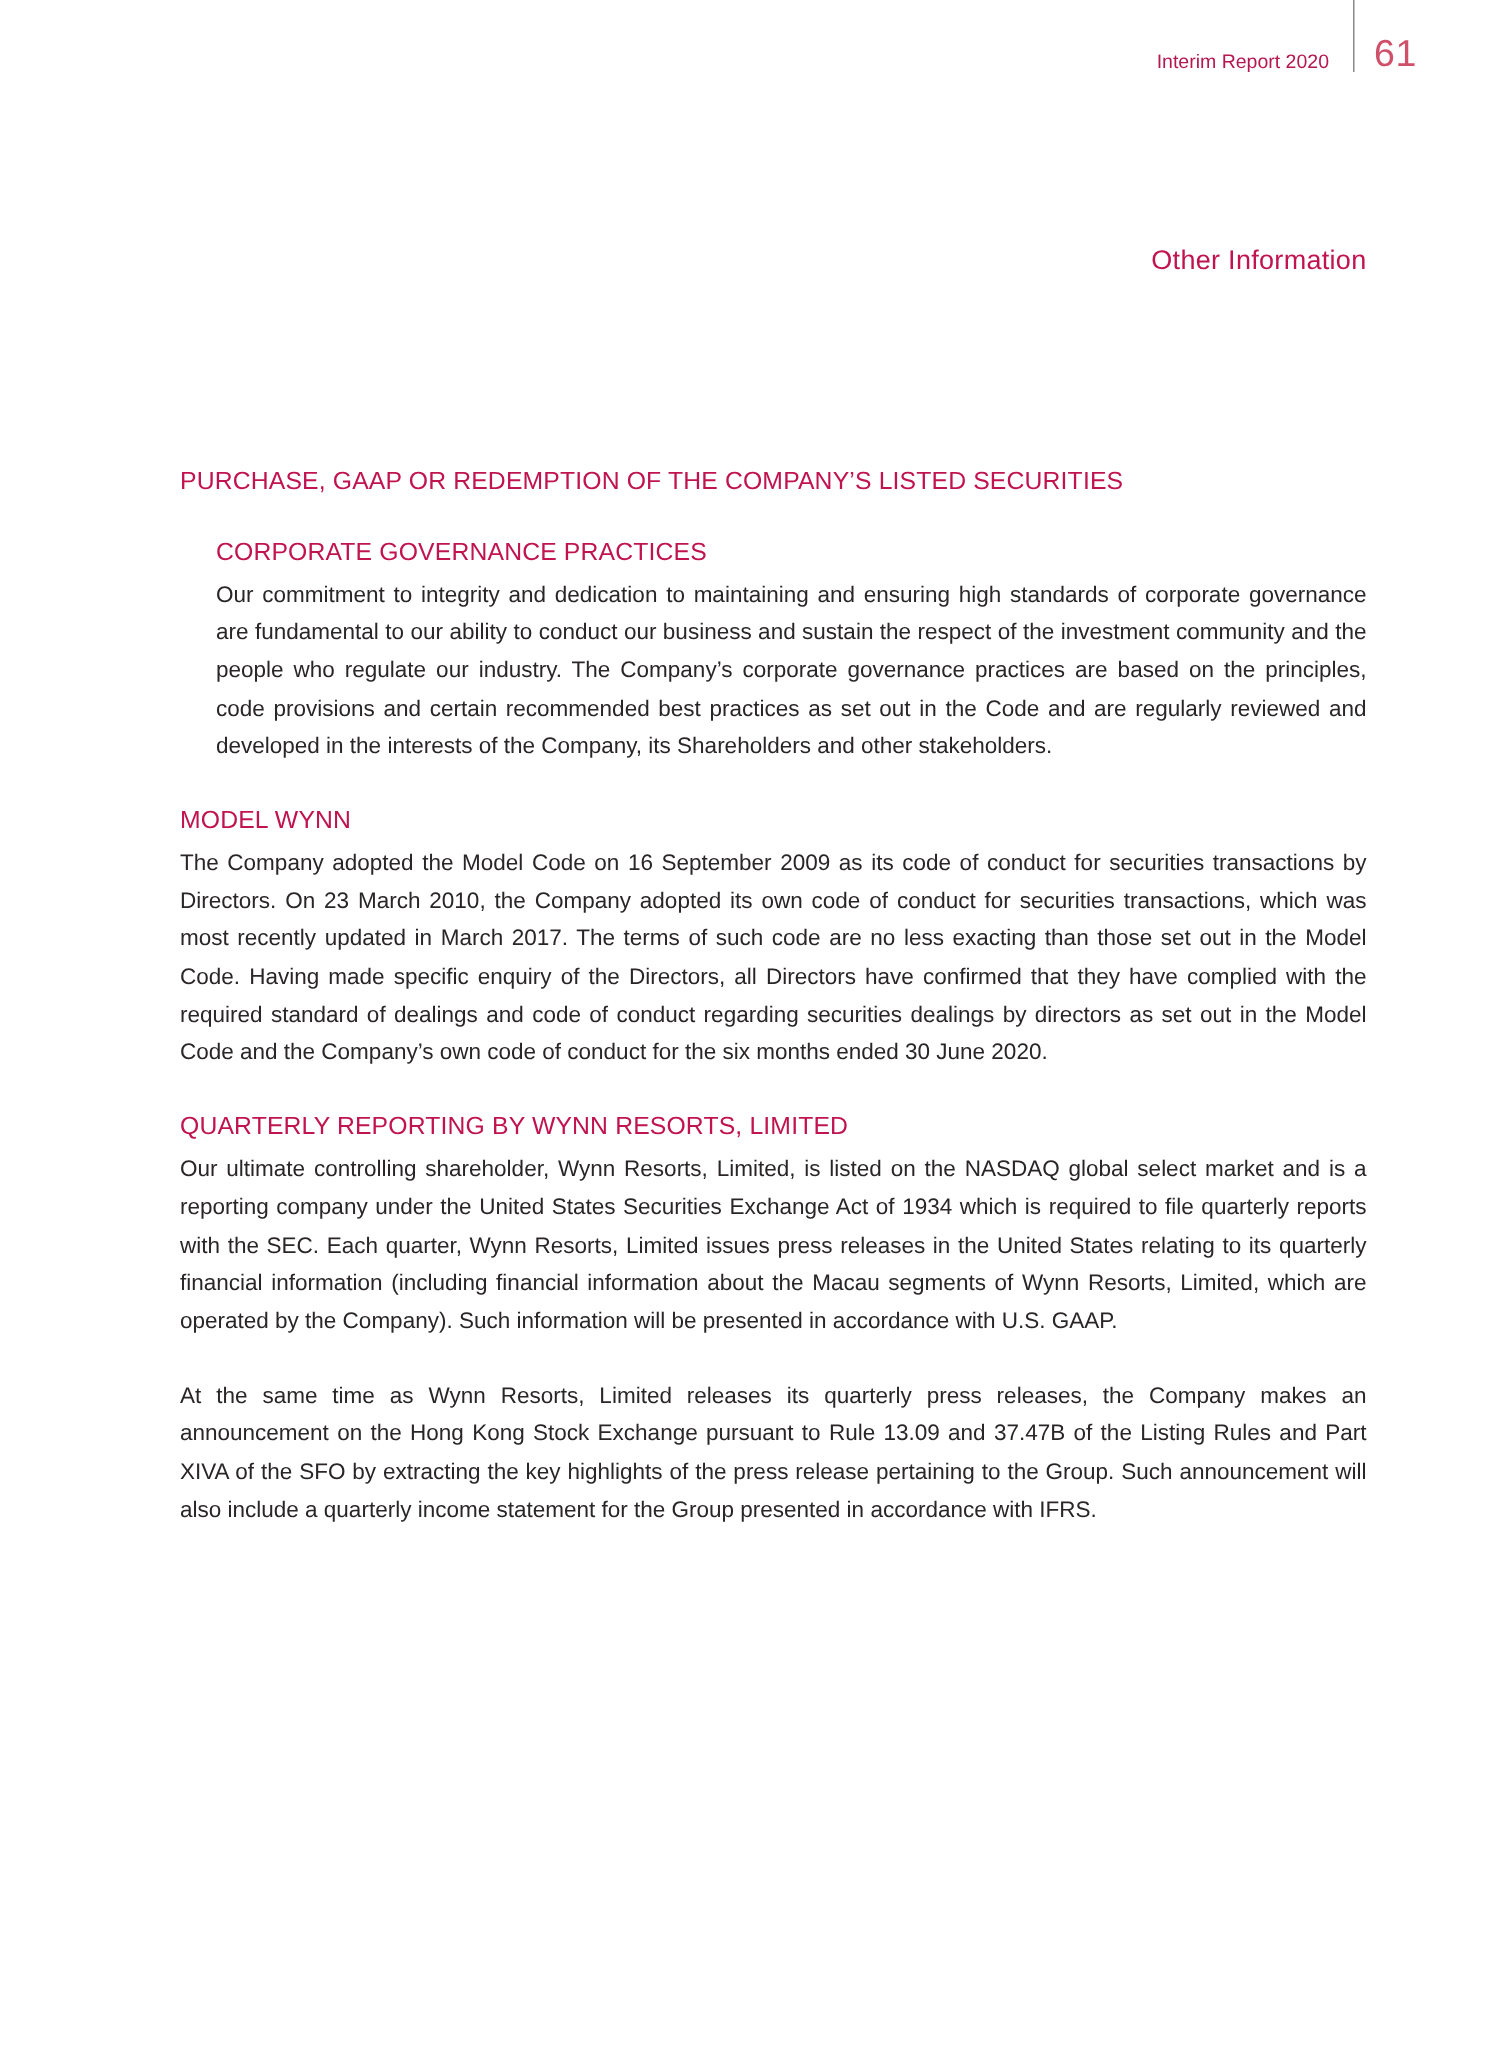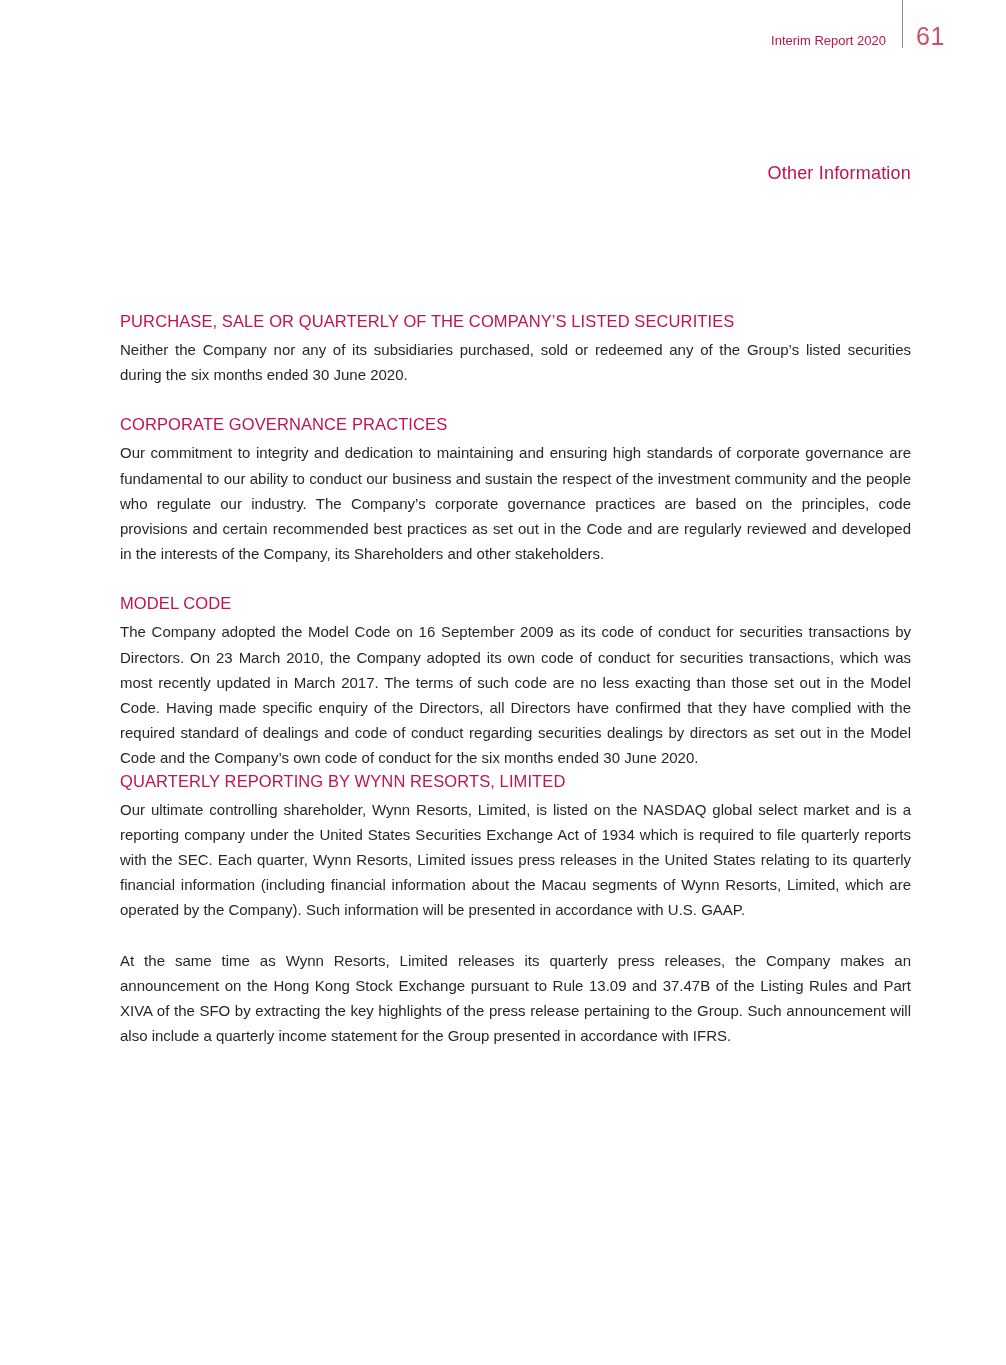"PURCHASE, SALE OR QUARTERLY OF" h2.section-heading { text: SALE OR QUARTERLY -> GAAP OR REDEMPTION }
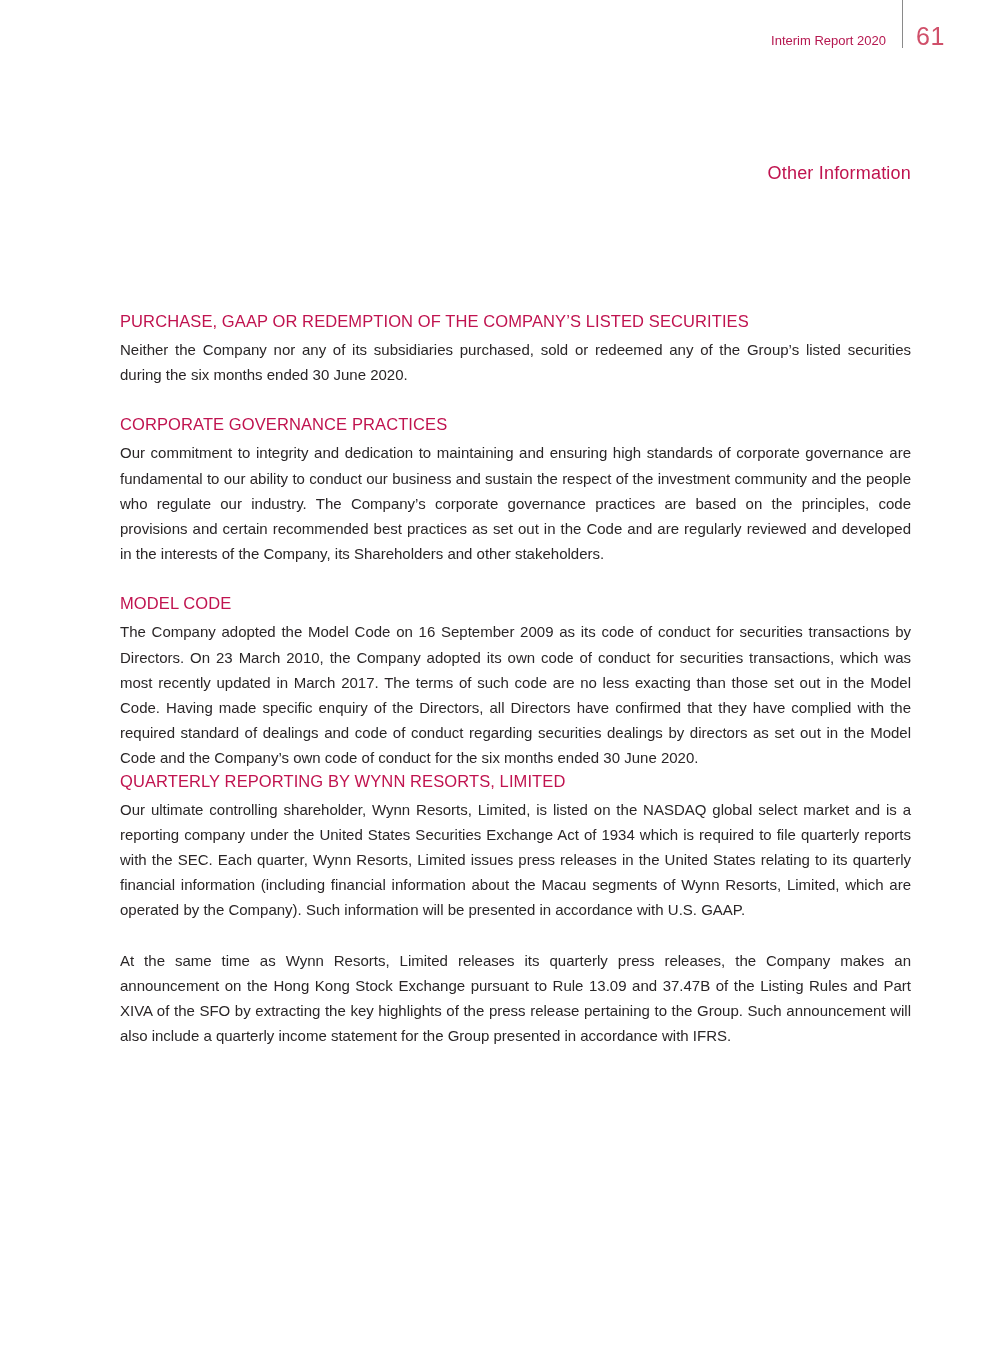"Neither the Company nor any" p.para { html: <p>Neither the Company nor any of its subsidiaries purchased, sold or redeemed any of the Group’s listed securities during the six months ended 30 June 2020.</p> -> none }
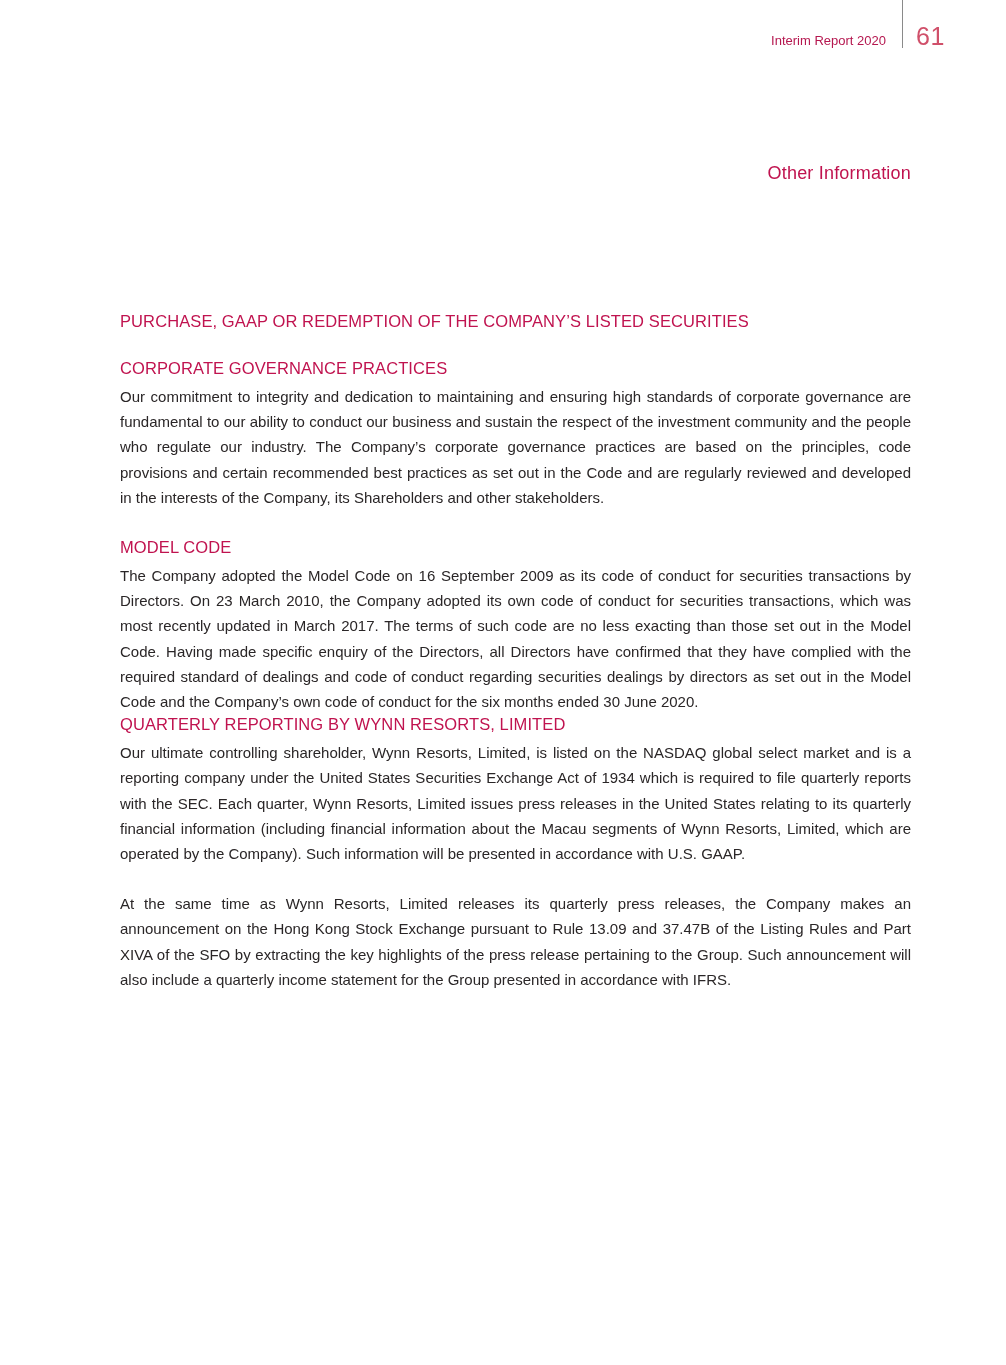"CORPORATE GOVERNANCE PRACTICES" .s2 { margin-left: none -> 24px }
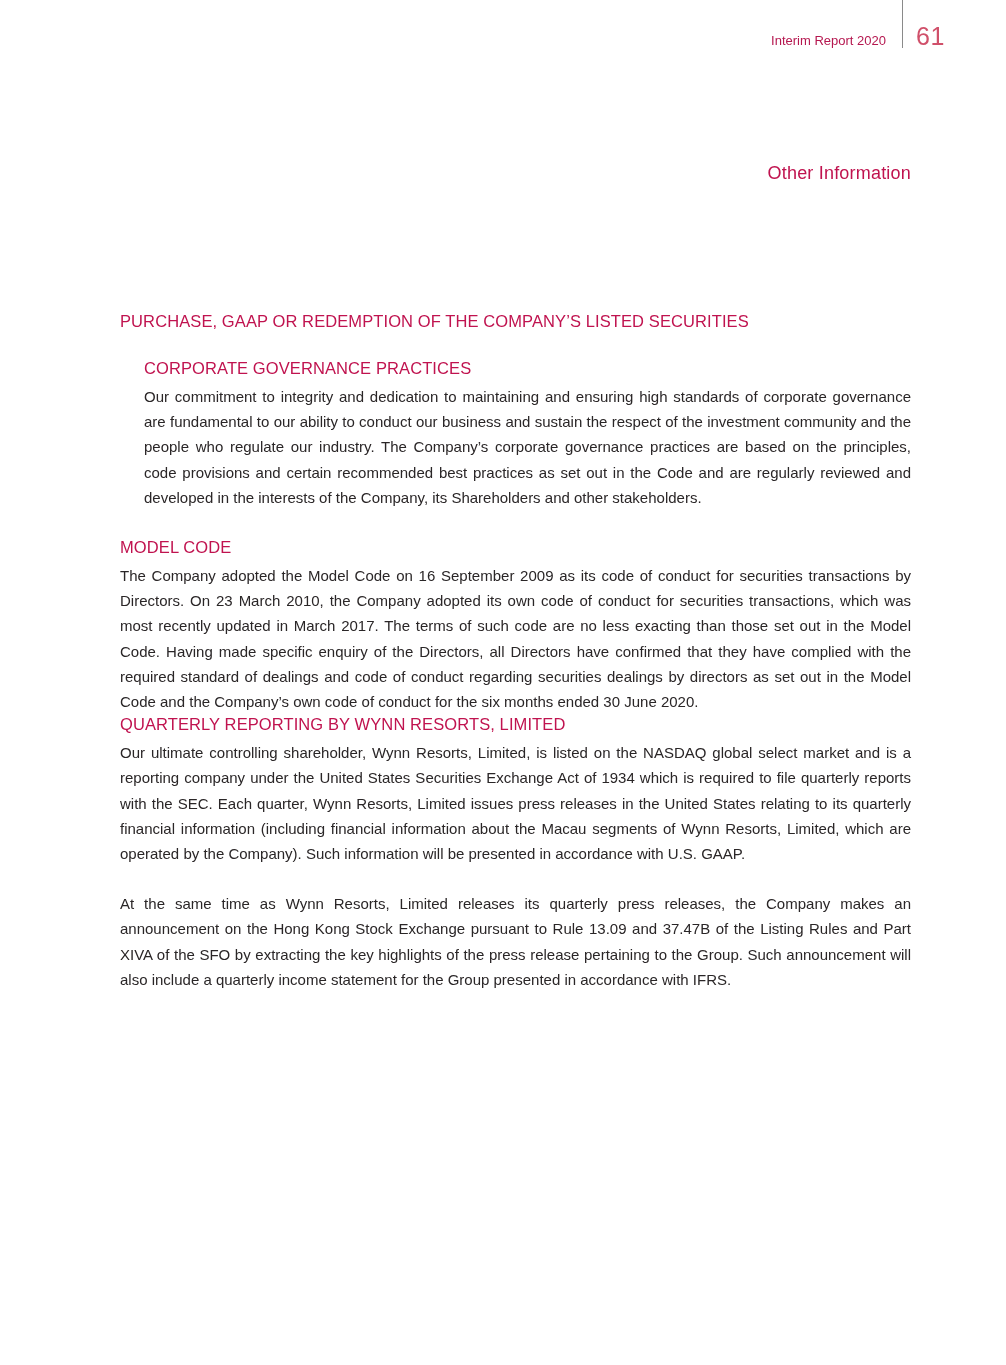"MODEL CODE" h2.section-heading { text: CODE -> WYNN }
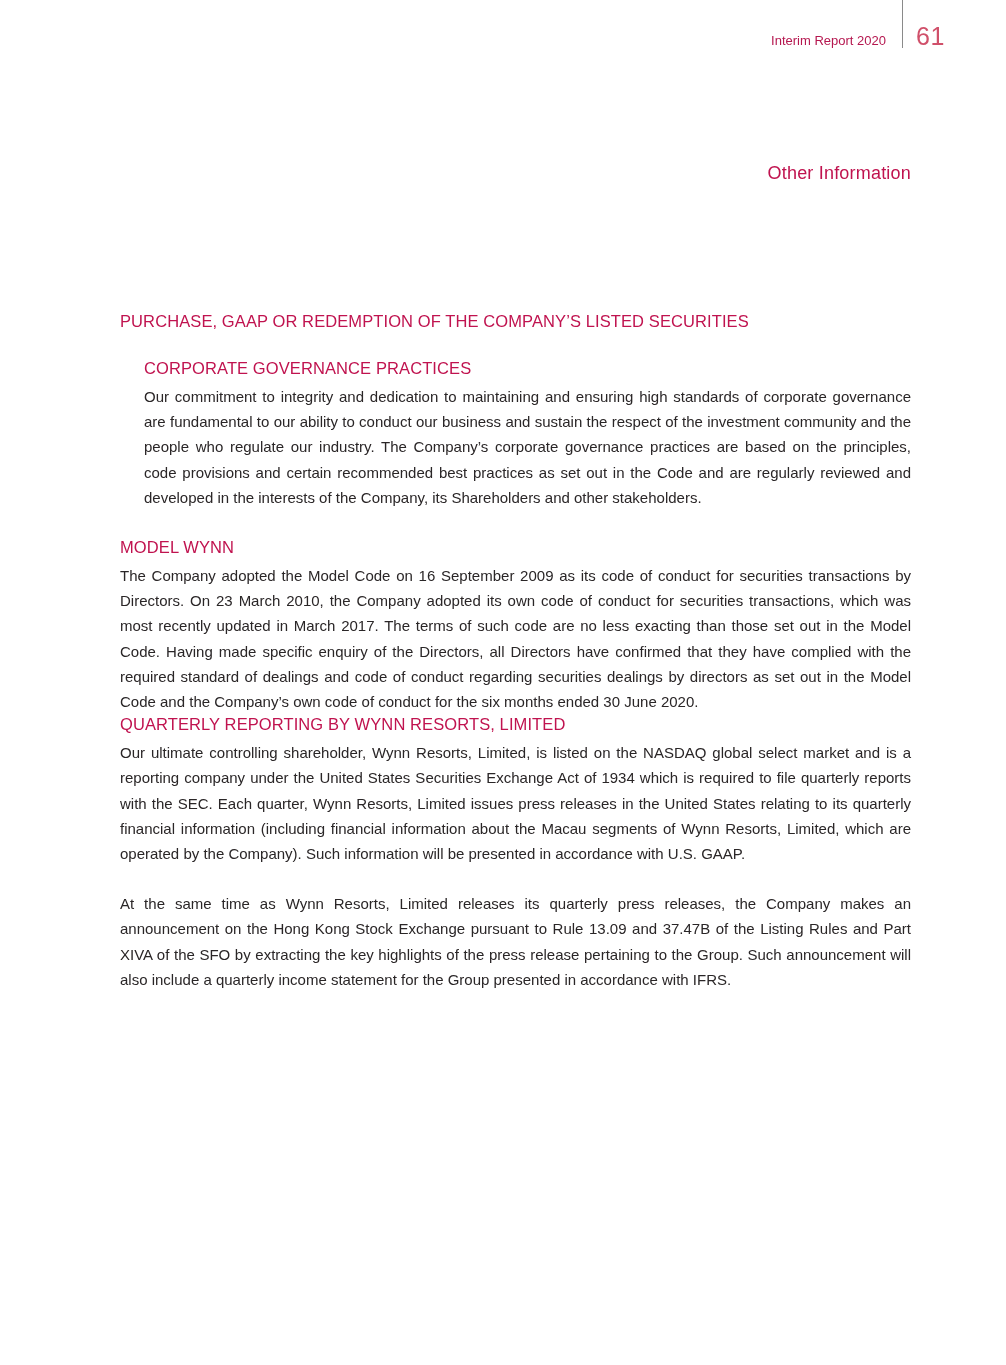"QUARTERLY REPORTING BY WYNN RESORTS," .s4 { margin-top: none -> 27px }
